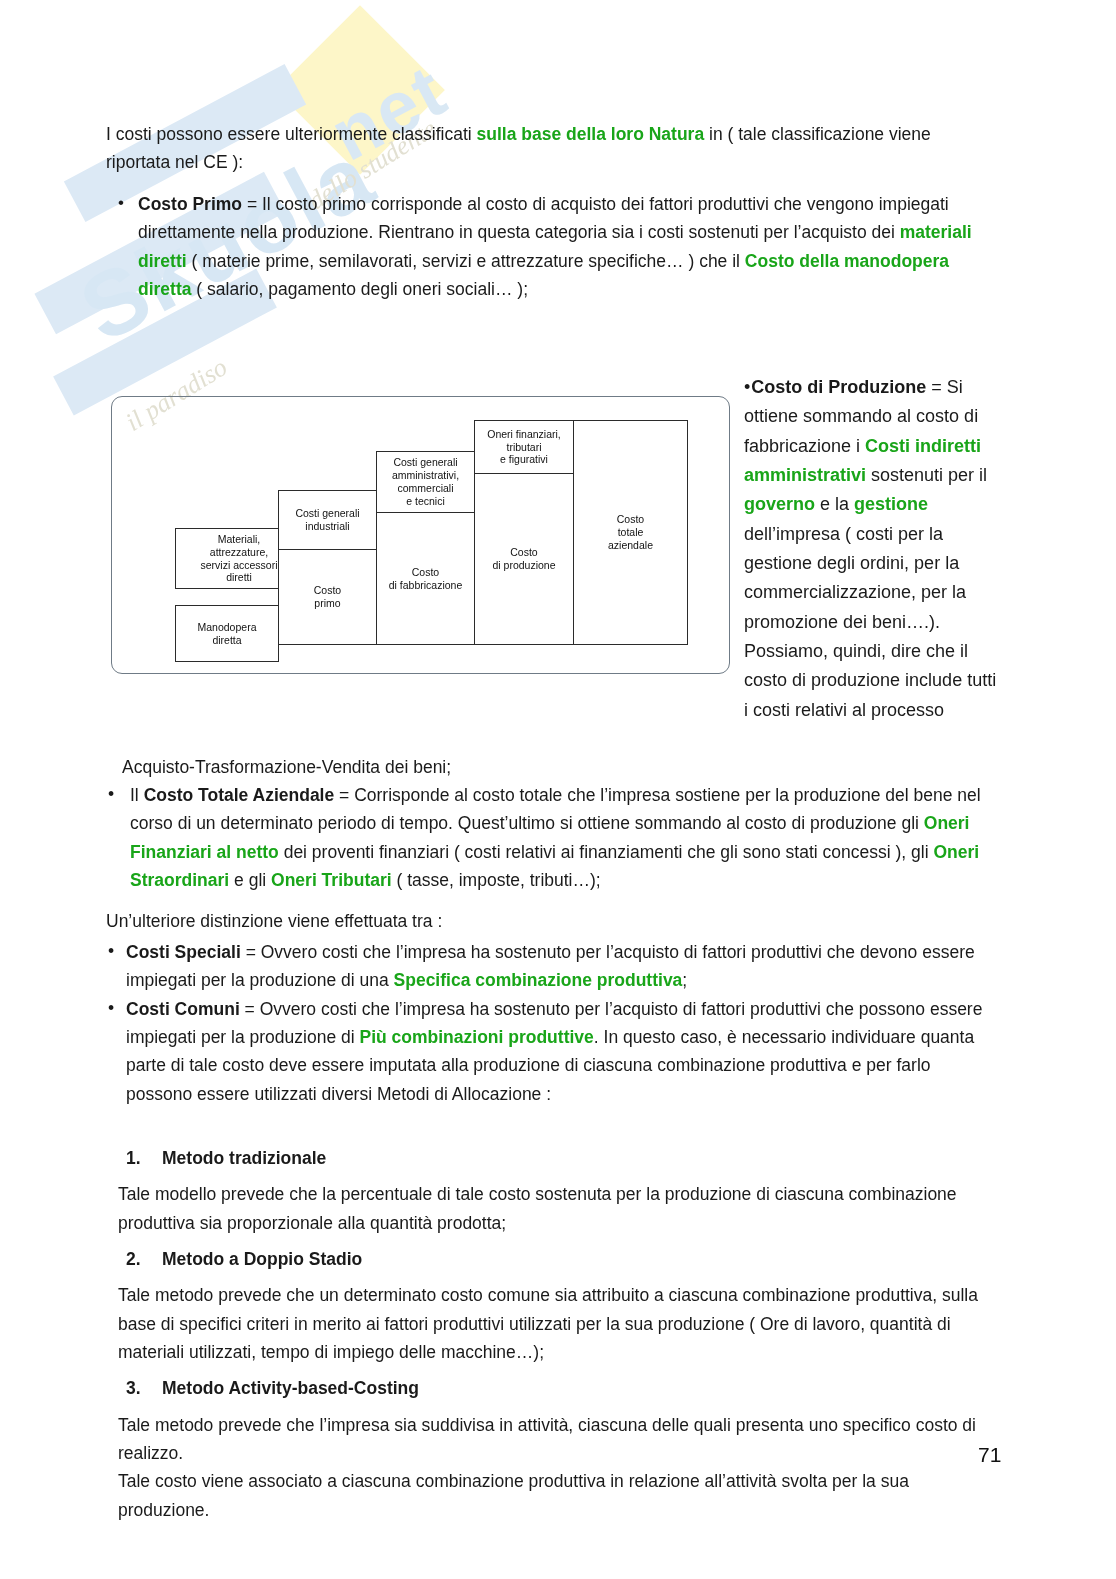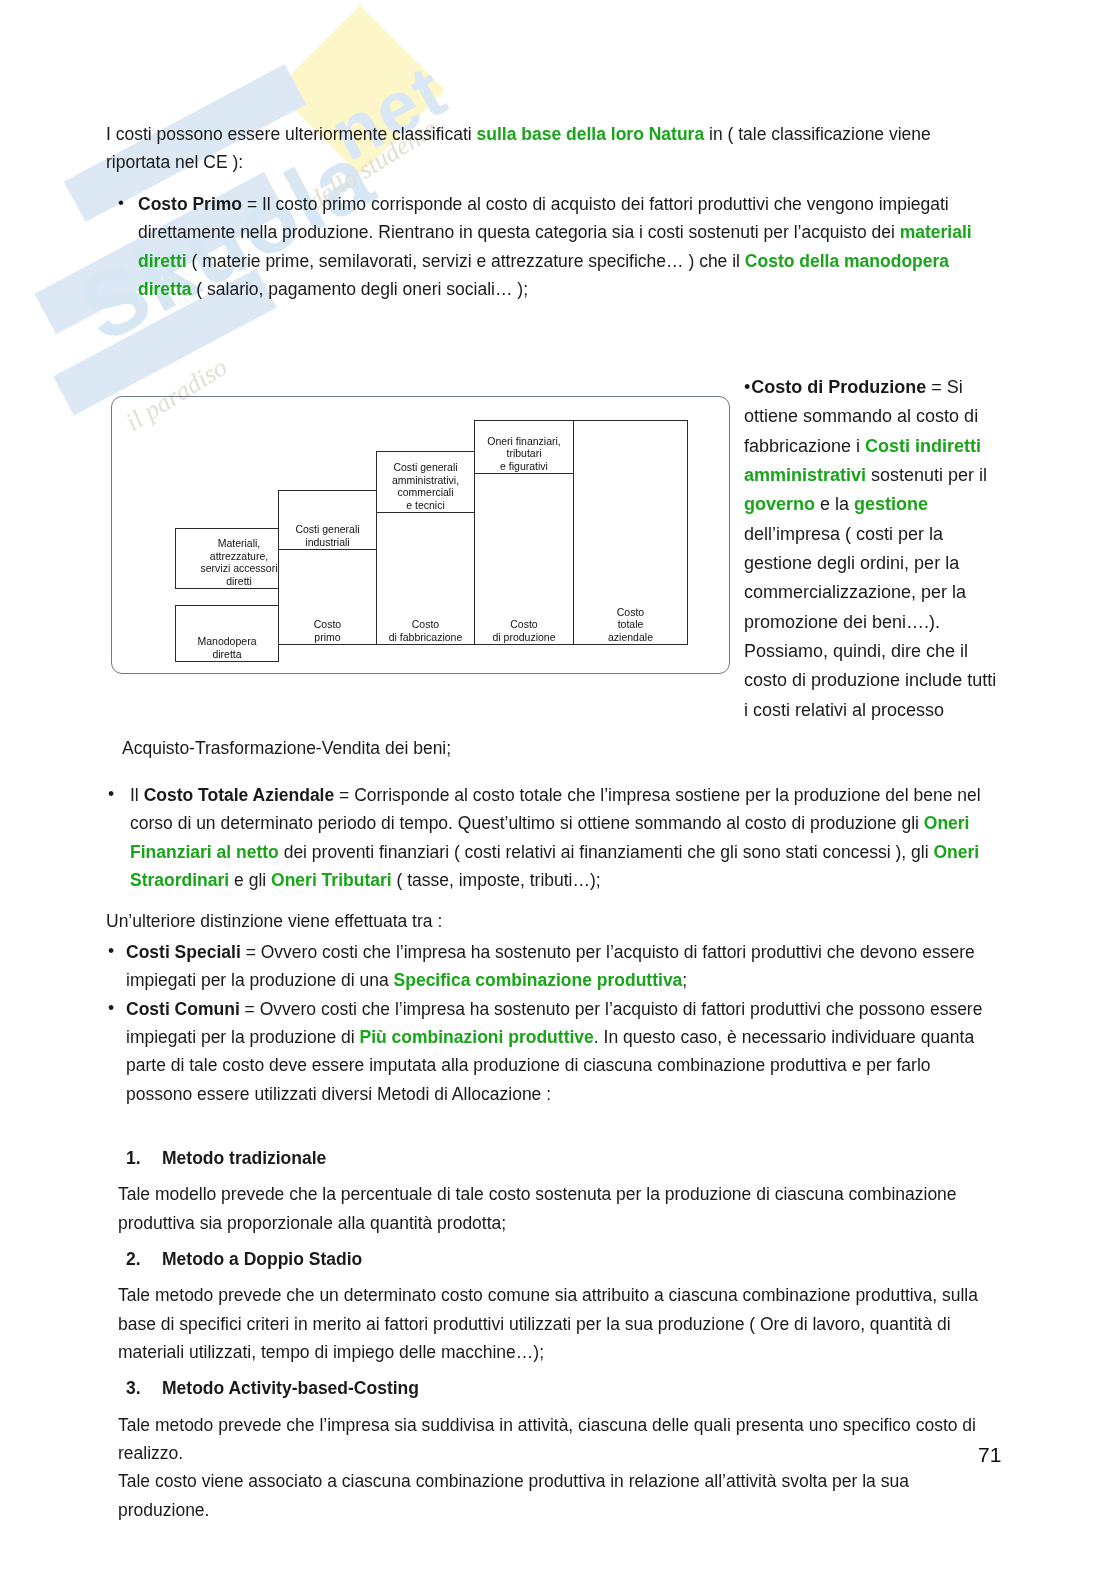"Oneri finanziari," .fbox { align-items: flex-end -> center }
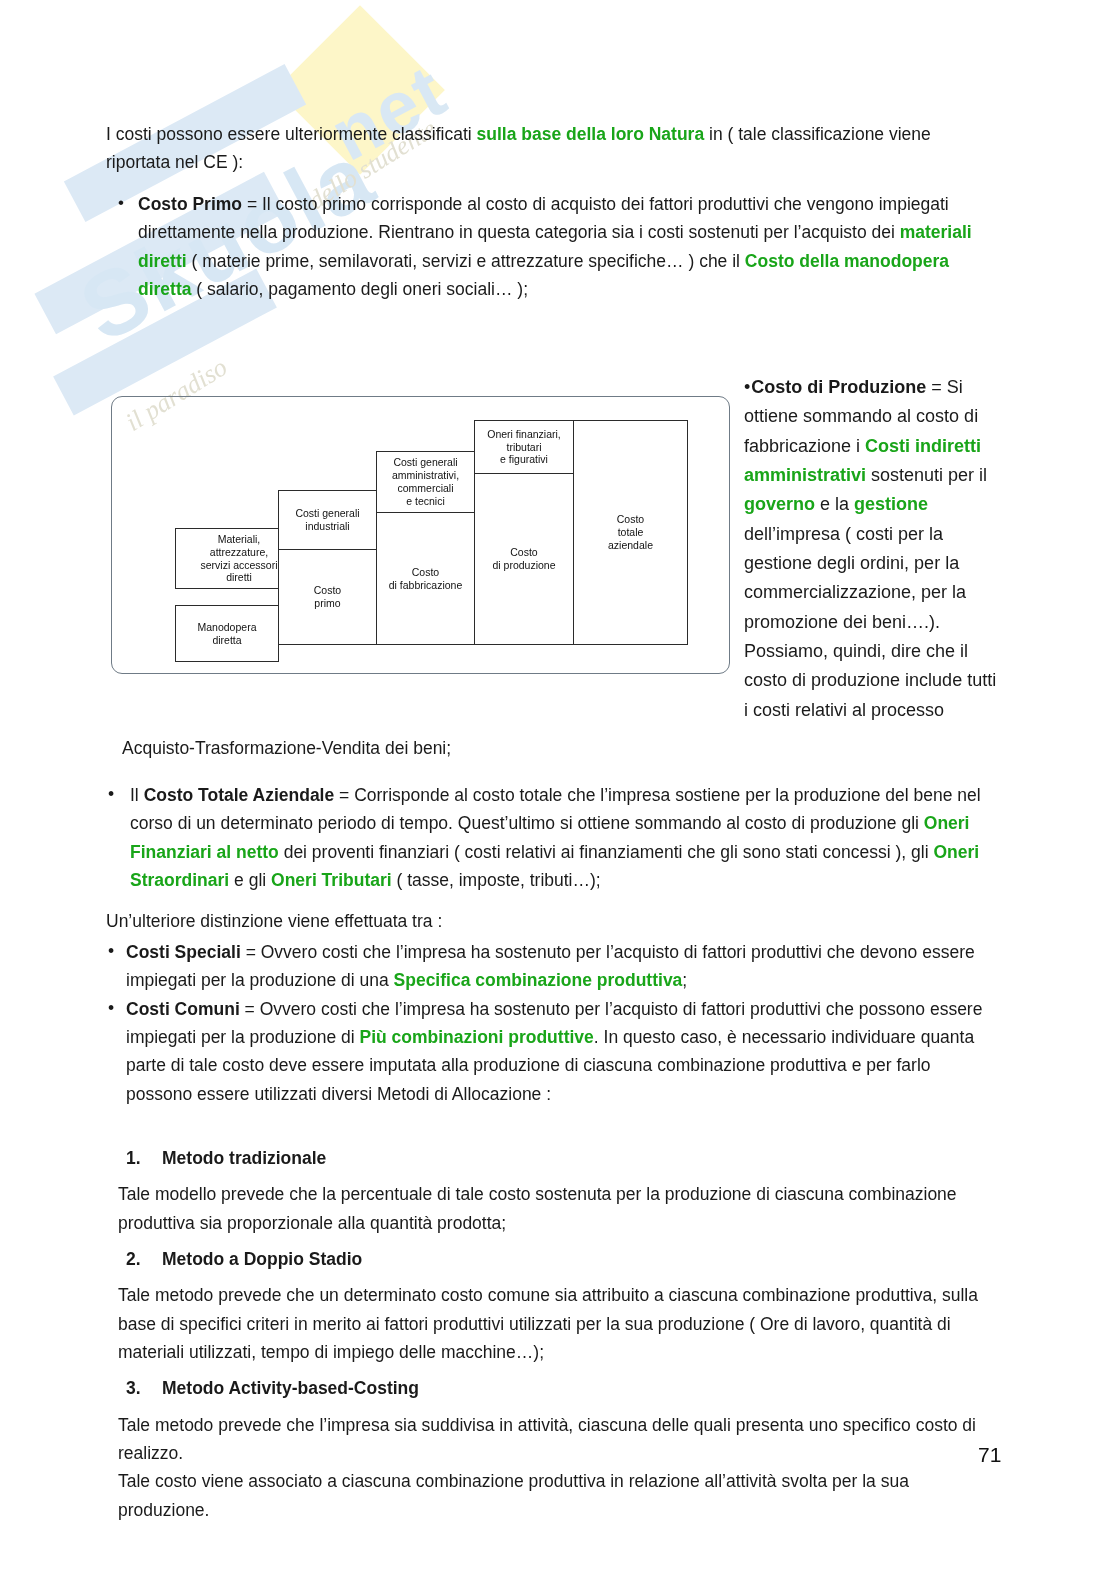"Acquisto-Trasformazione-Vendita dei" #atv { top: 708px -> 727px }
